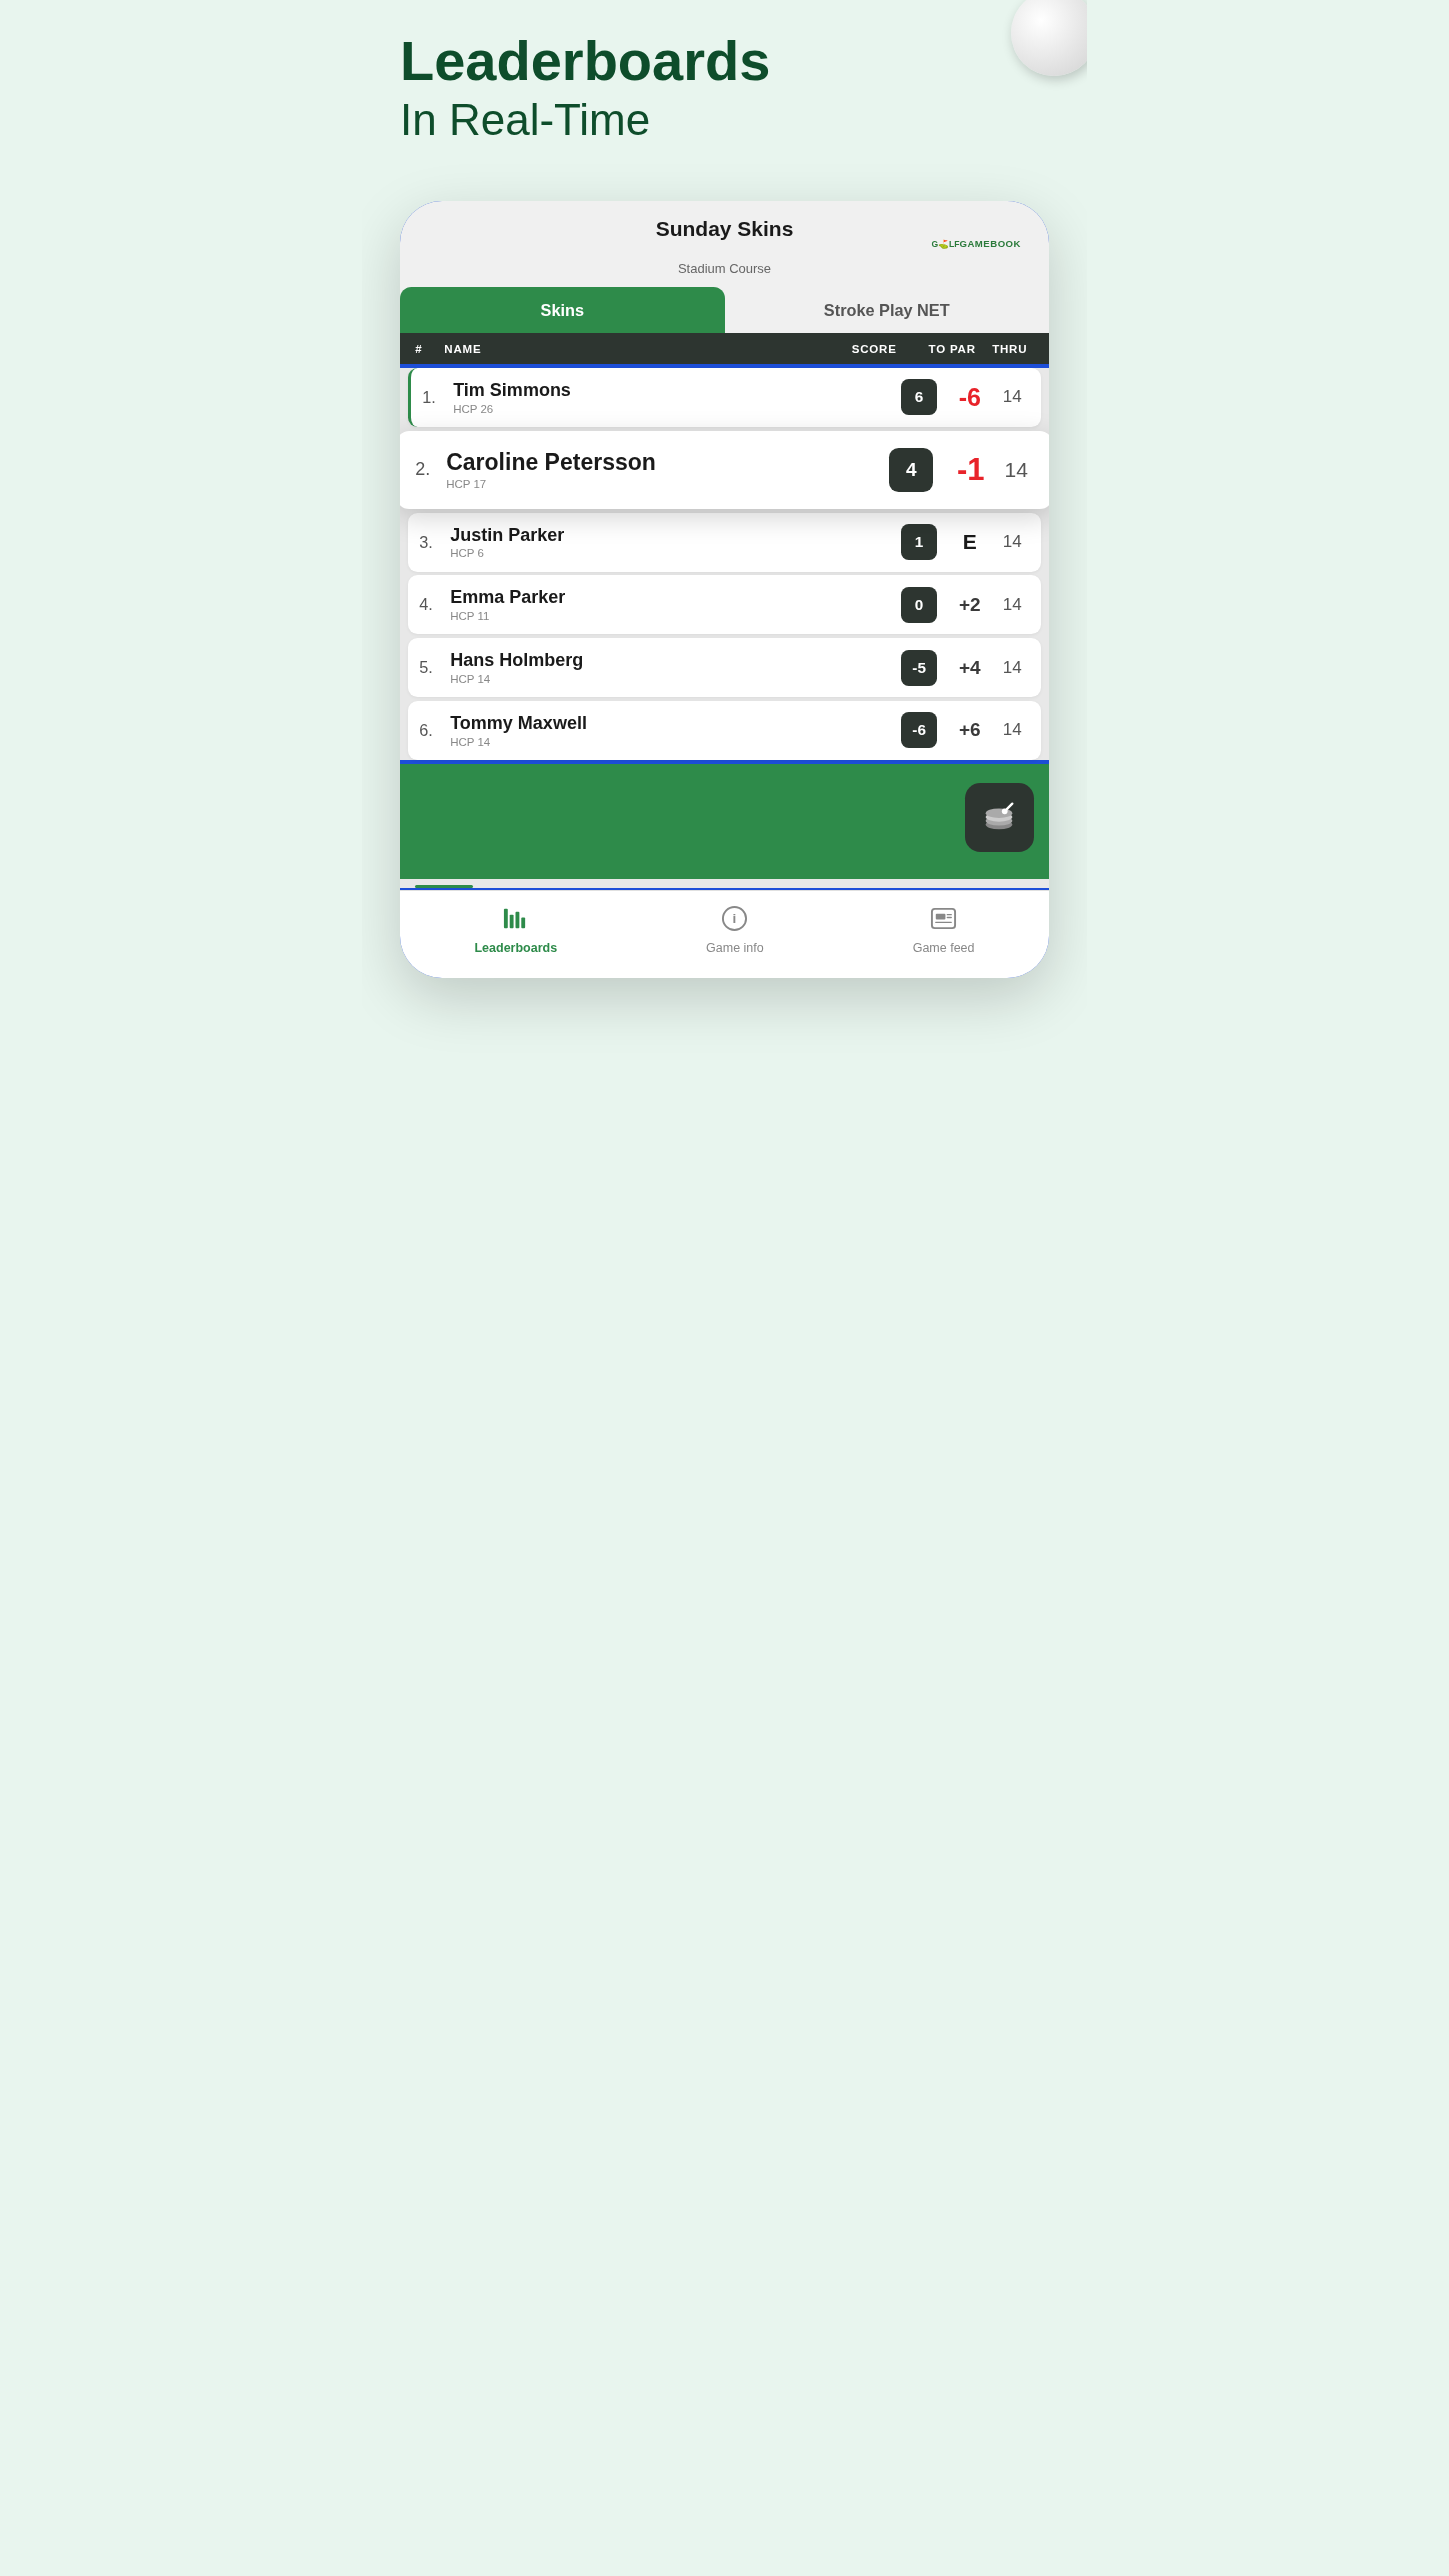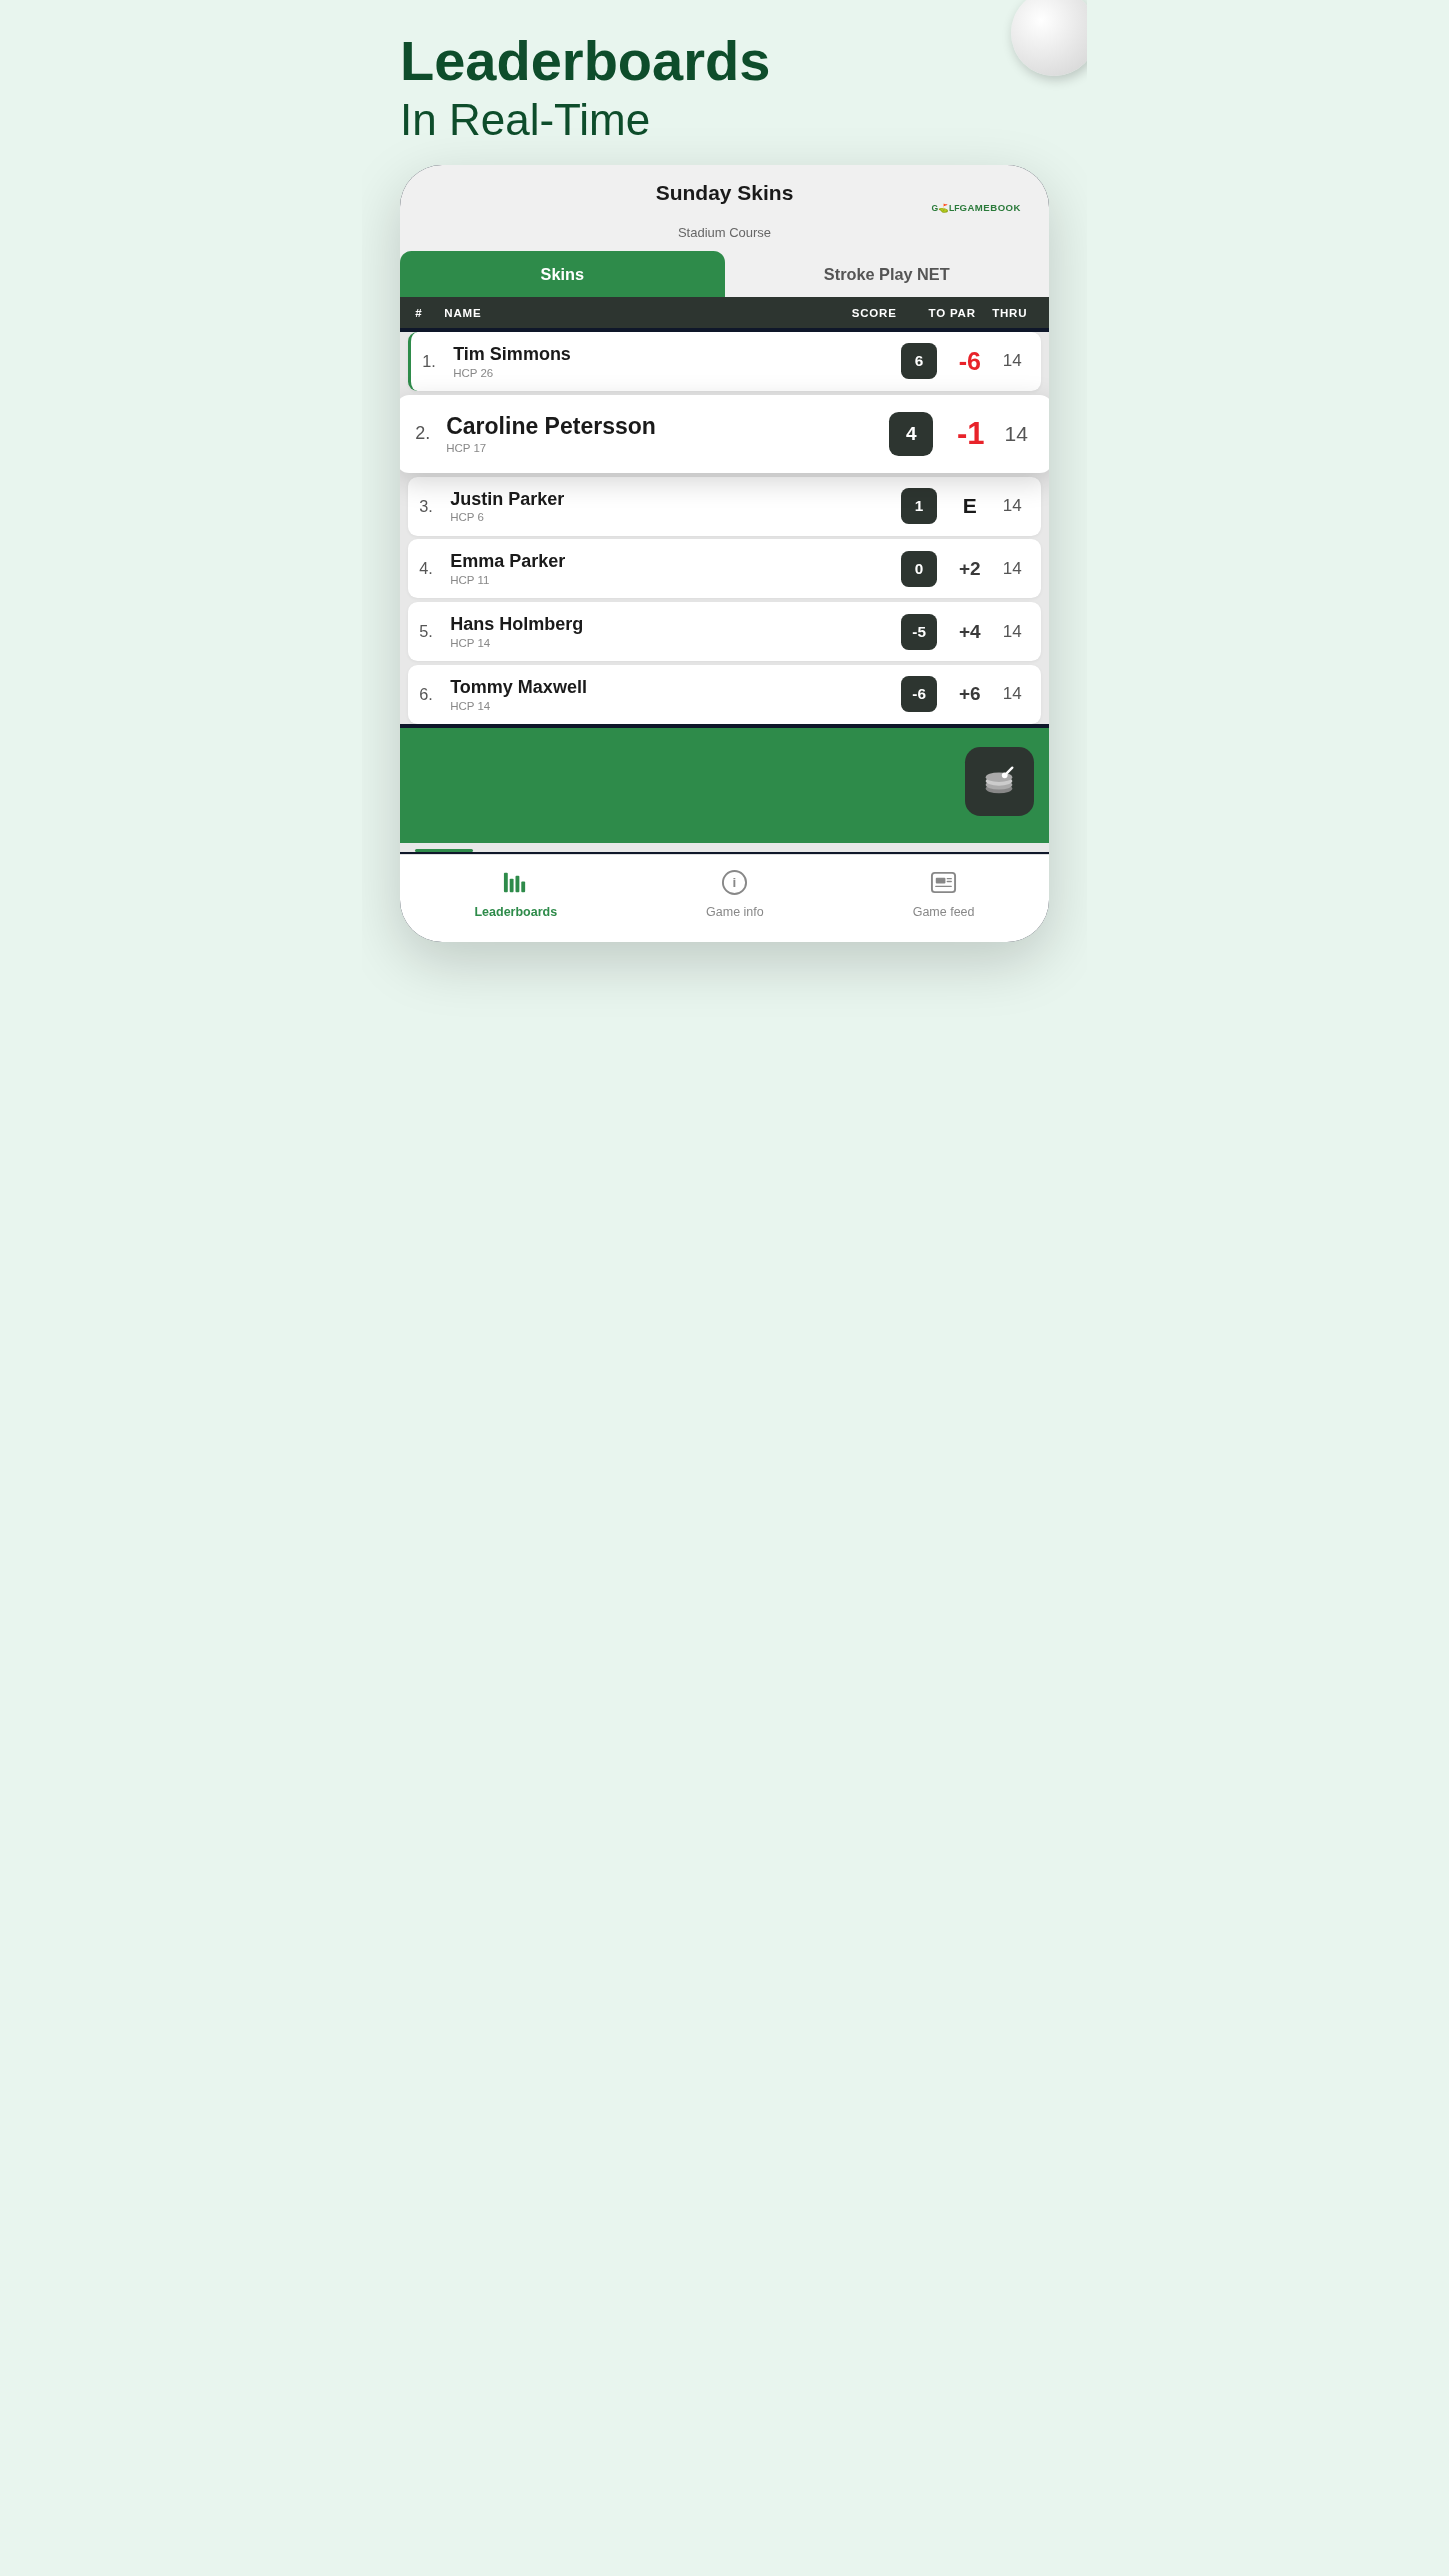"In Real-Time" .subheadline { margin-bottom: 20px -> 56px }
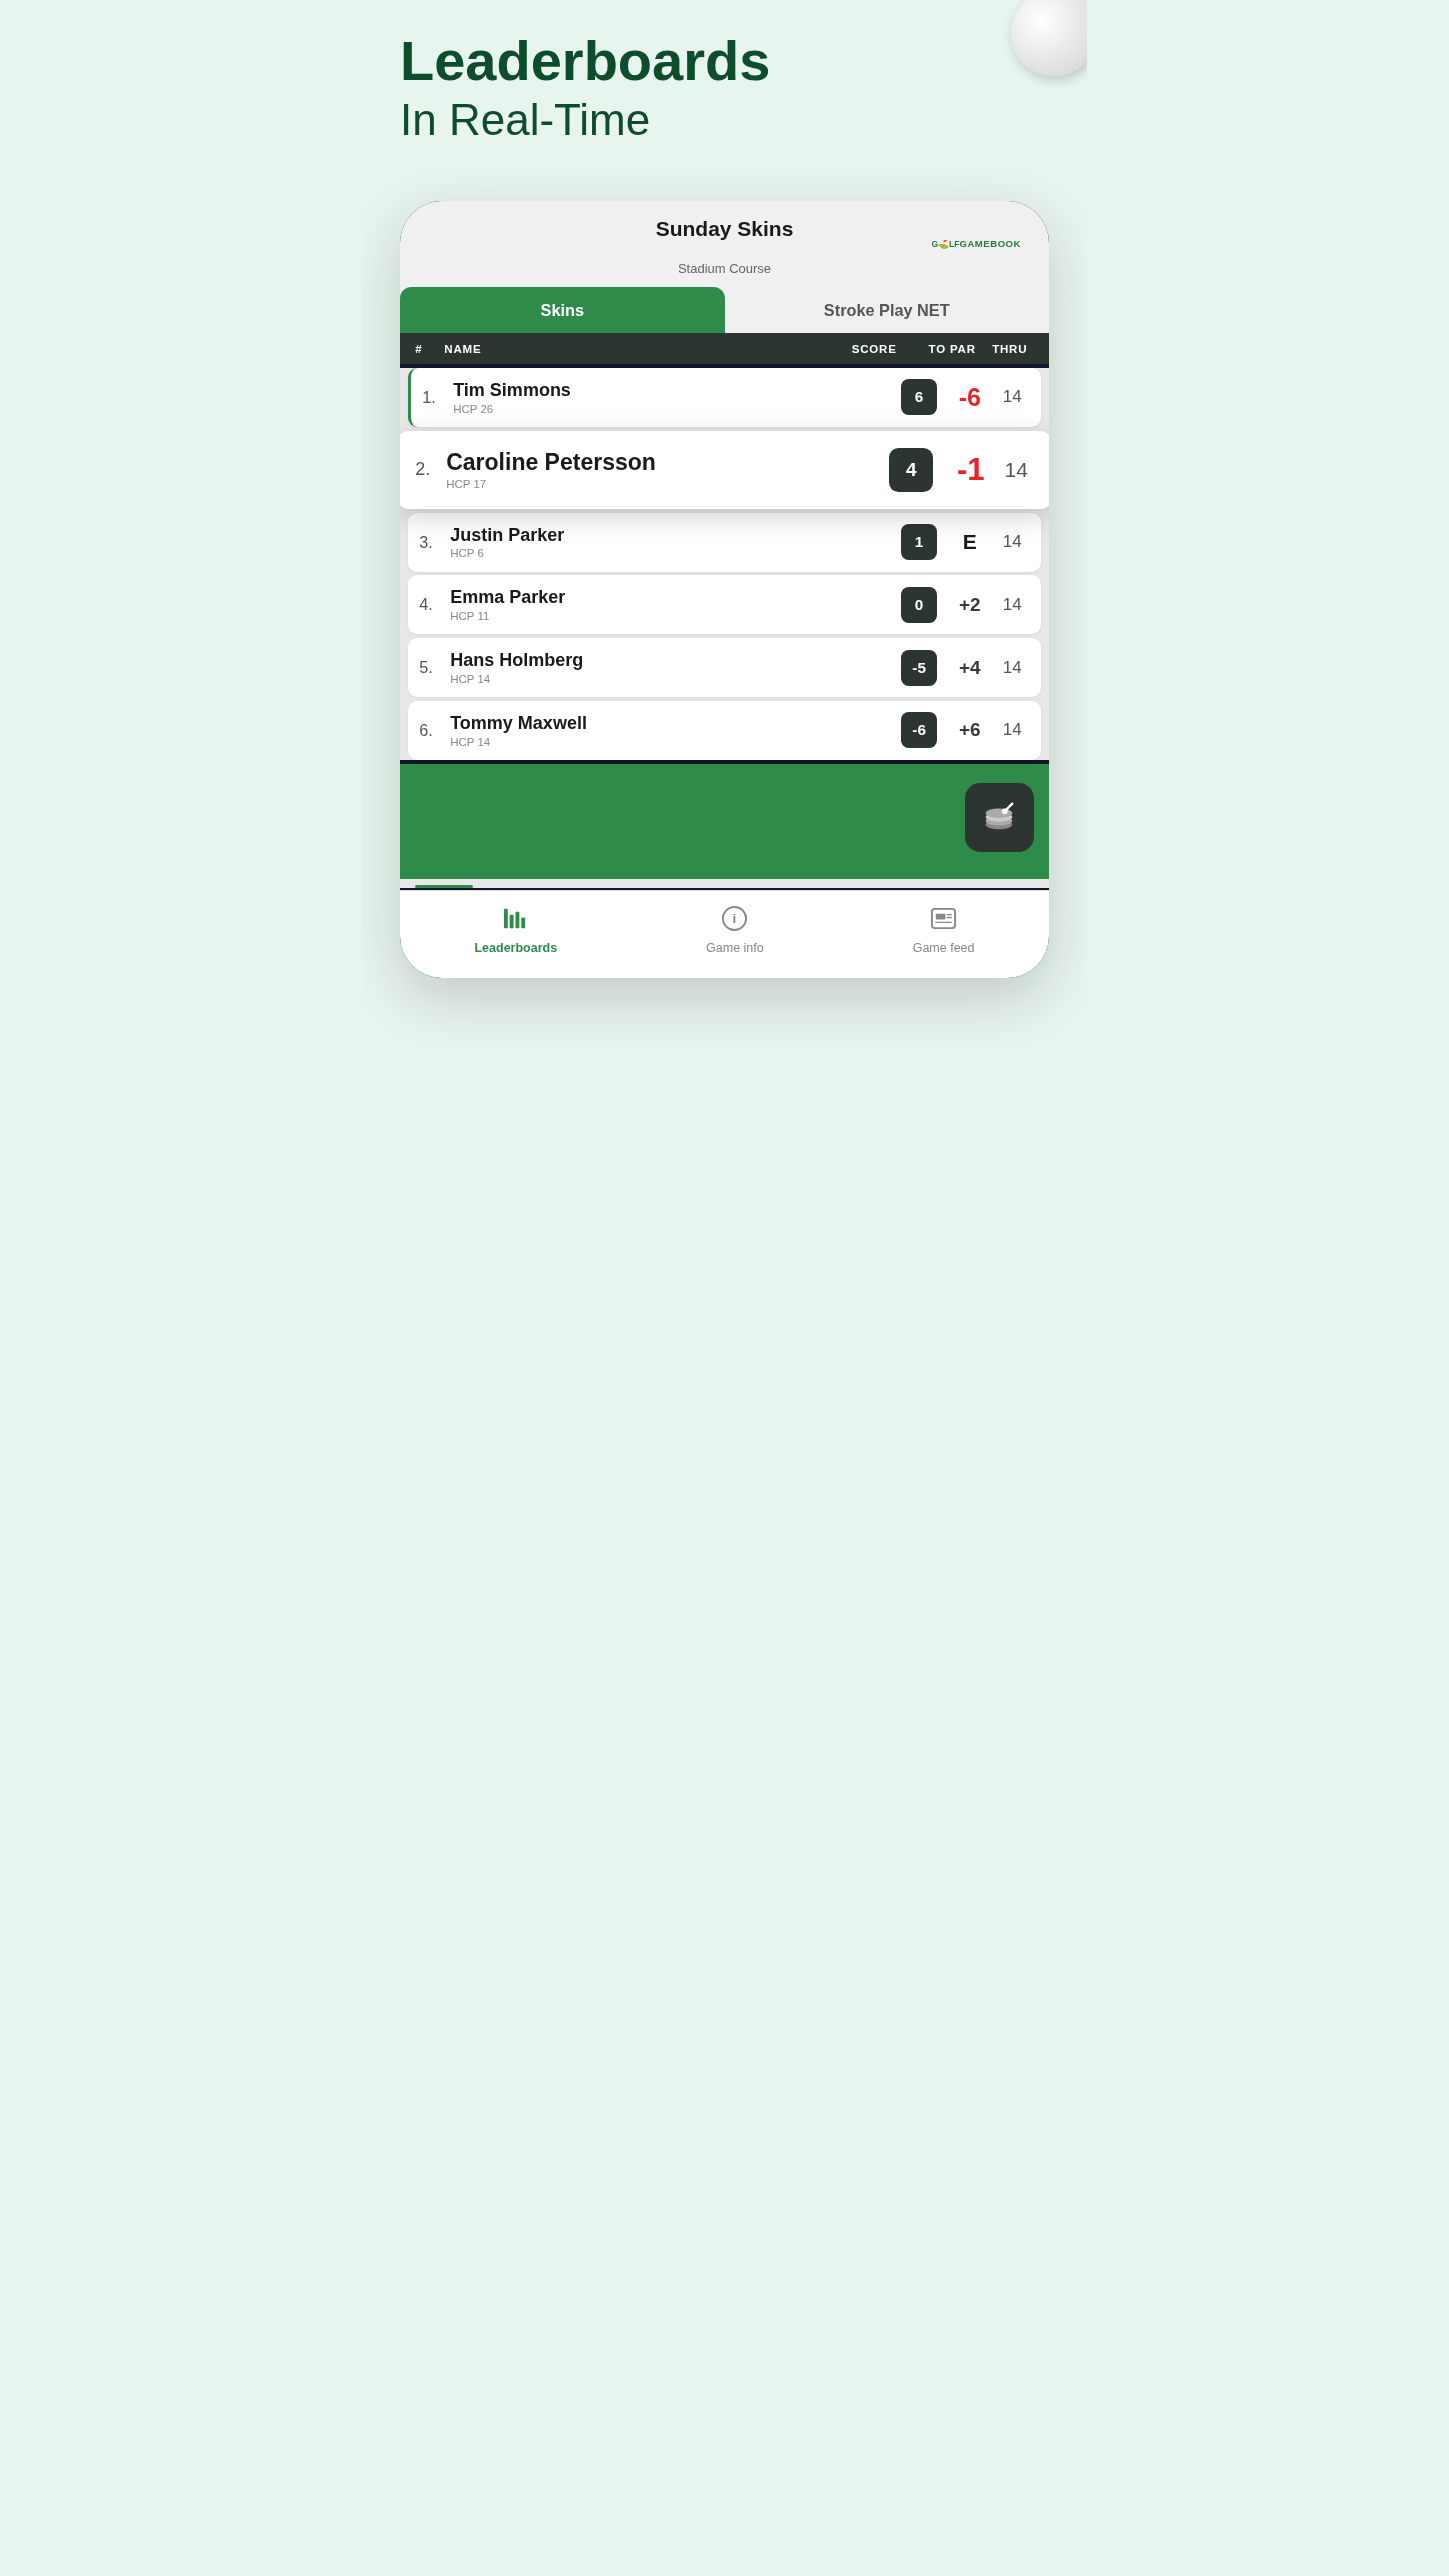"Sunday Skins" .phone-mockup { background: #0f172a -> #1d4ed8 }
